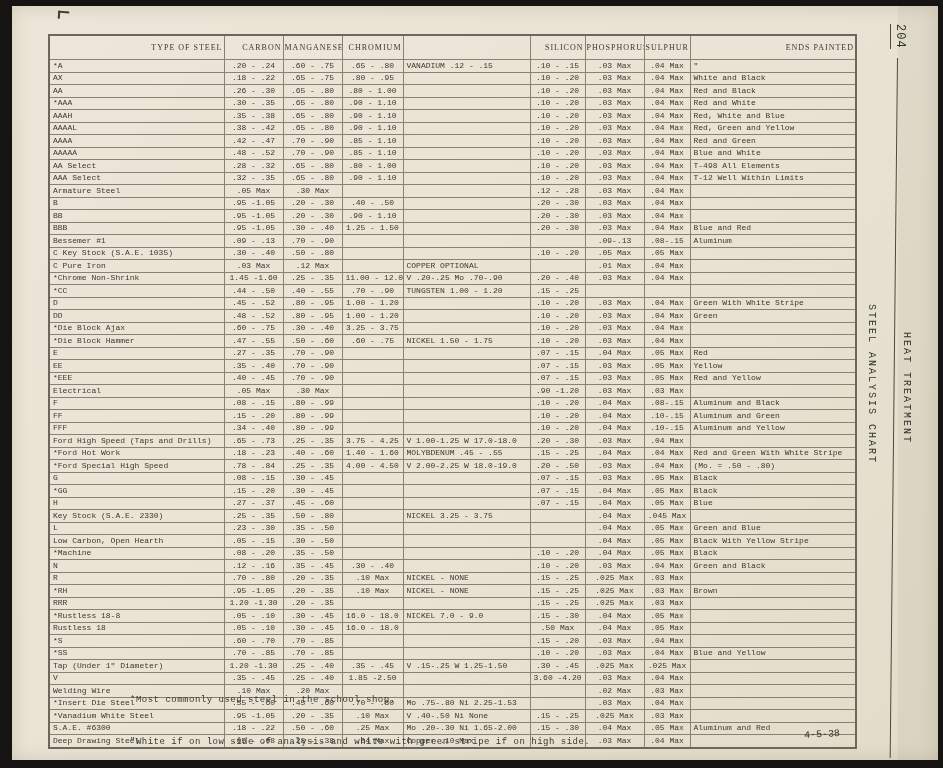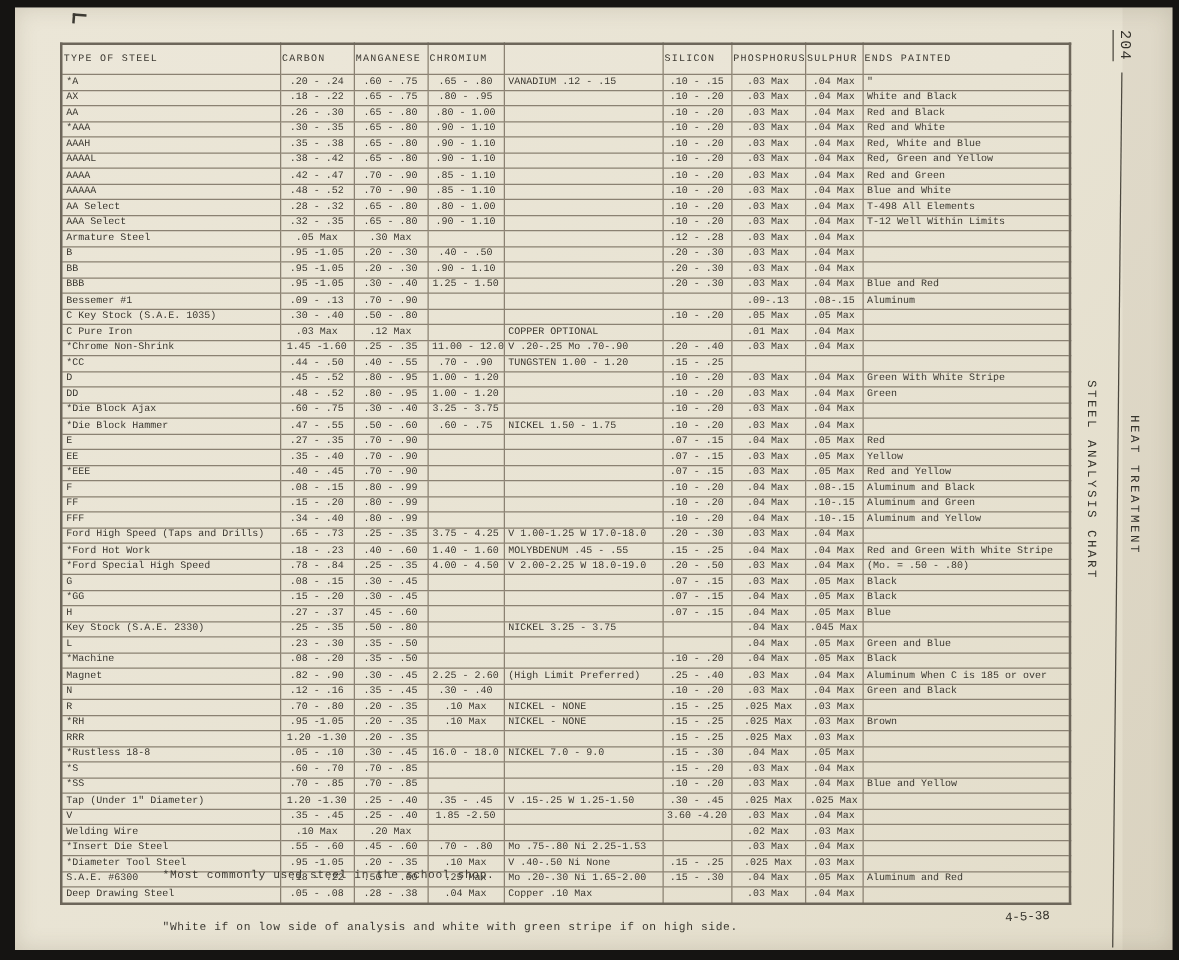"TYPE OF STEEL" table.steel th { font-family: none -> Liberation Serif, serif; text-align: left -> right }
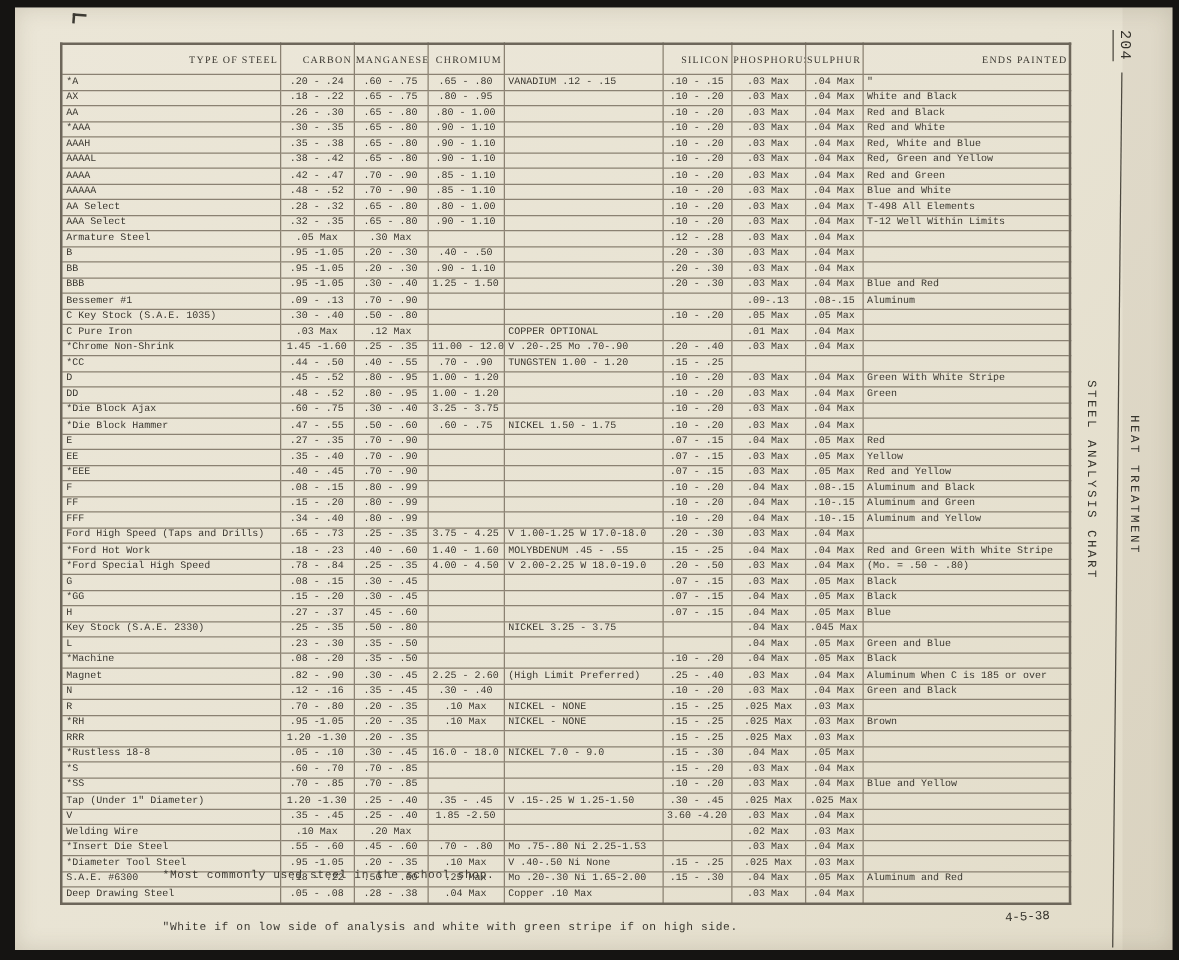"Electrical" tr { html: none -> <tr> <td>Electrical</td> <td>.05 Max</td> <td>.30 Max</td> <td></td> <td></td> <td>.90 -1.20</td> <td>.03 Max</td> <td>.03 Max</td> <td></td> </tr> }
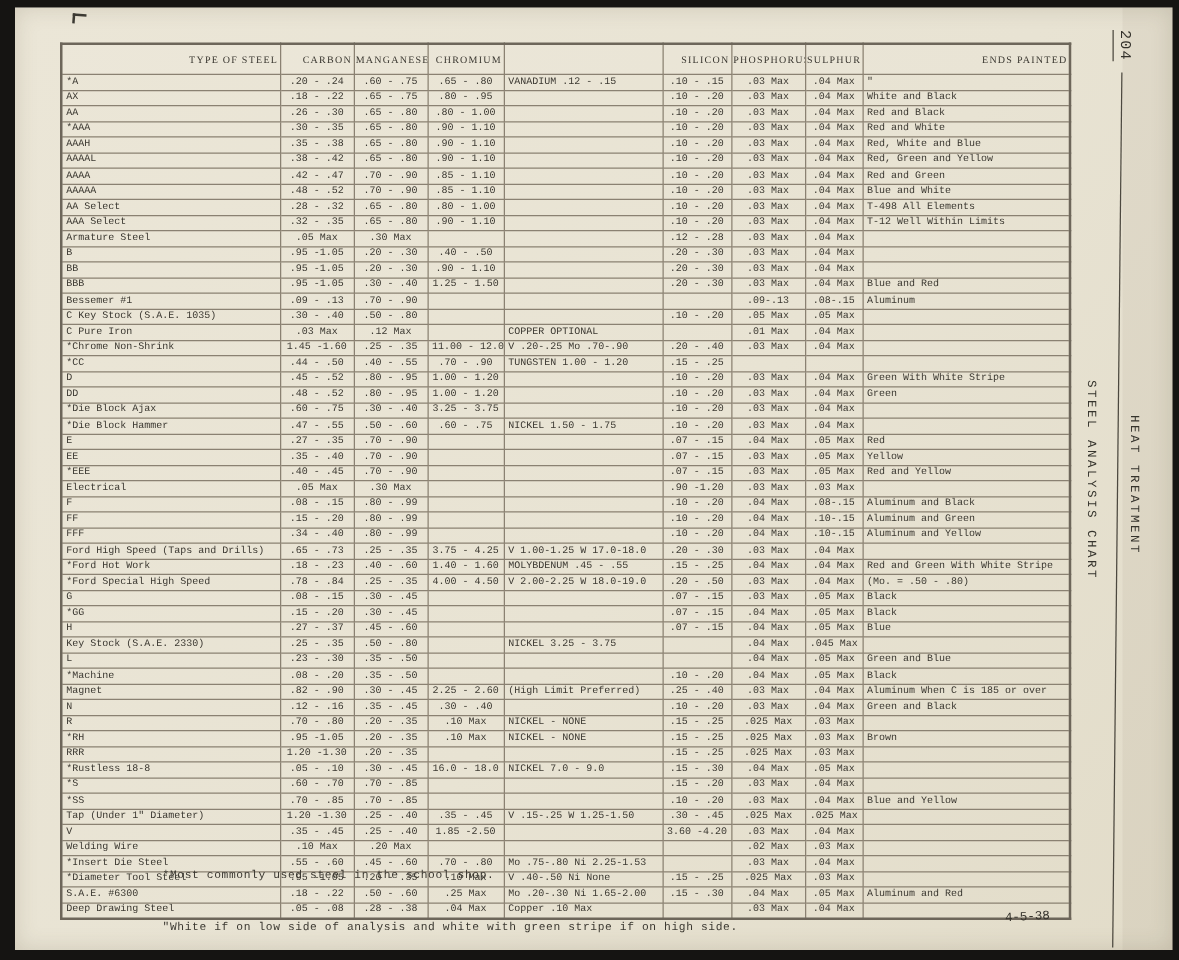"Low Carbon, Open Hearth" tr { html: none -> <tr> <td>Low Carbon, Open Hearth</td> <td>.05 - .15</td> <td>.30 - .50</td> <td></td> <td></td> <td></td> <td>.04 Max</td> <td>.05 Max</td> <td>Black With Yellow Stripe</td> </tr> }
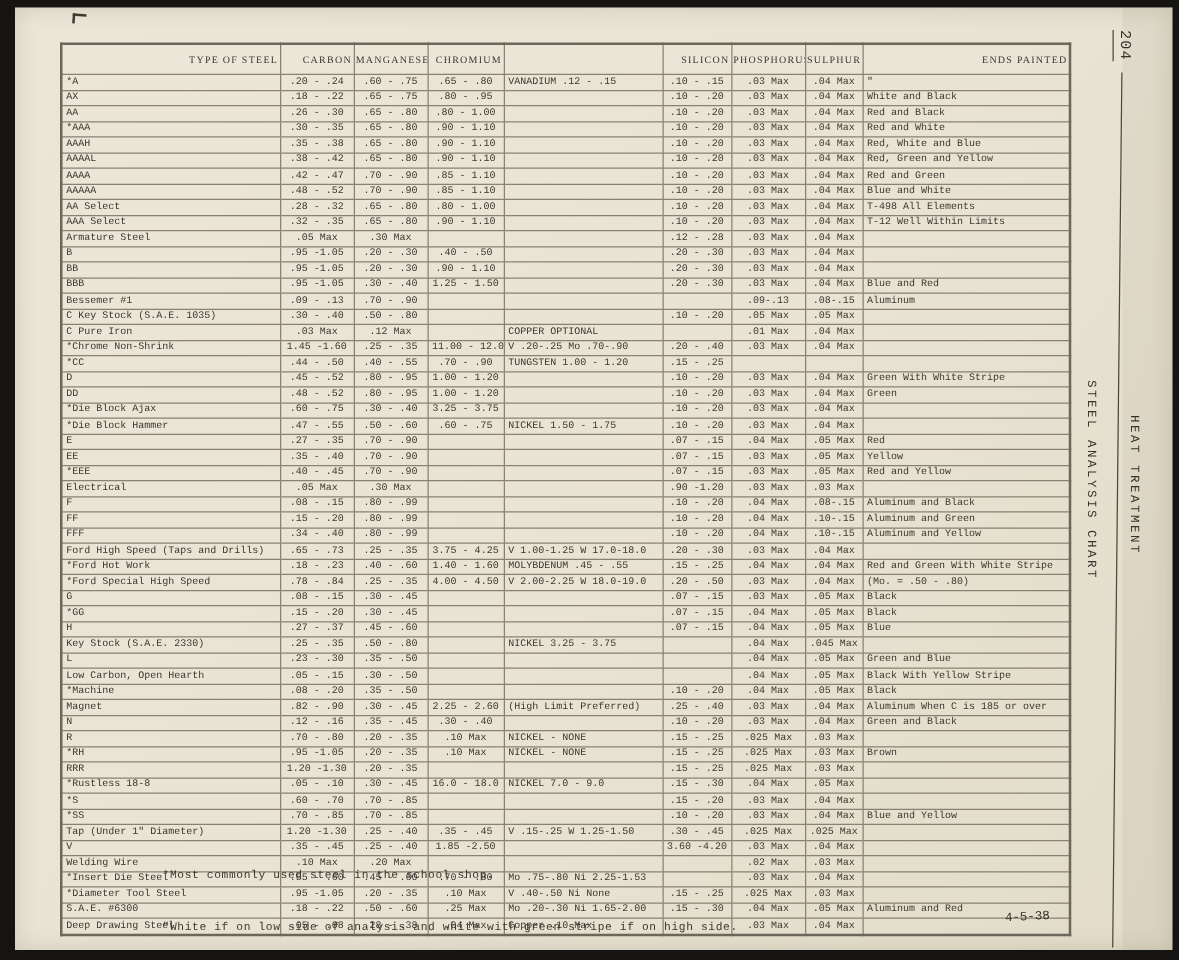"Magnet" tr { html: <tr> <td>Magnet</td> <td>.82 - .90</td> <td>.30 - .45</td> <td>2.25 - 2.60</td> <td>(High Limit Preferred)</td> <td>.25 - .40</td> <td>.03 Max</td> <td>.04 Max</td> <td>Aluminum When C is 185 or over</td> </tr> -> none }
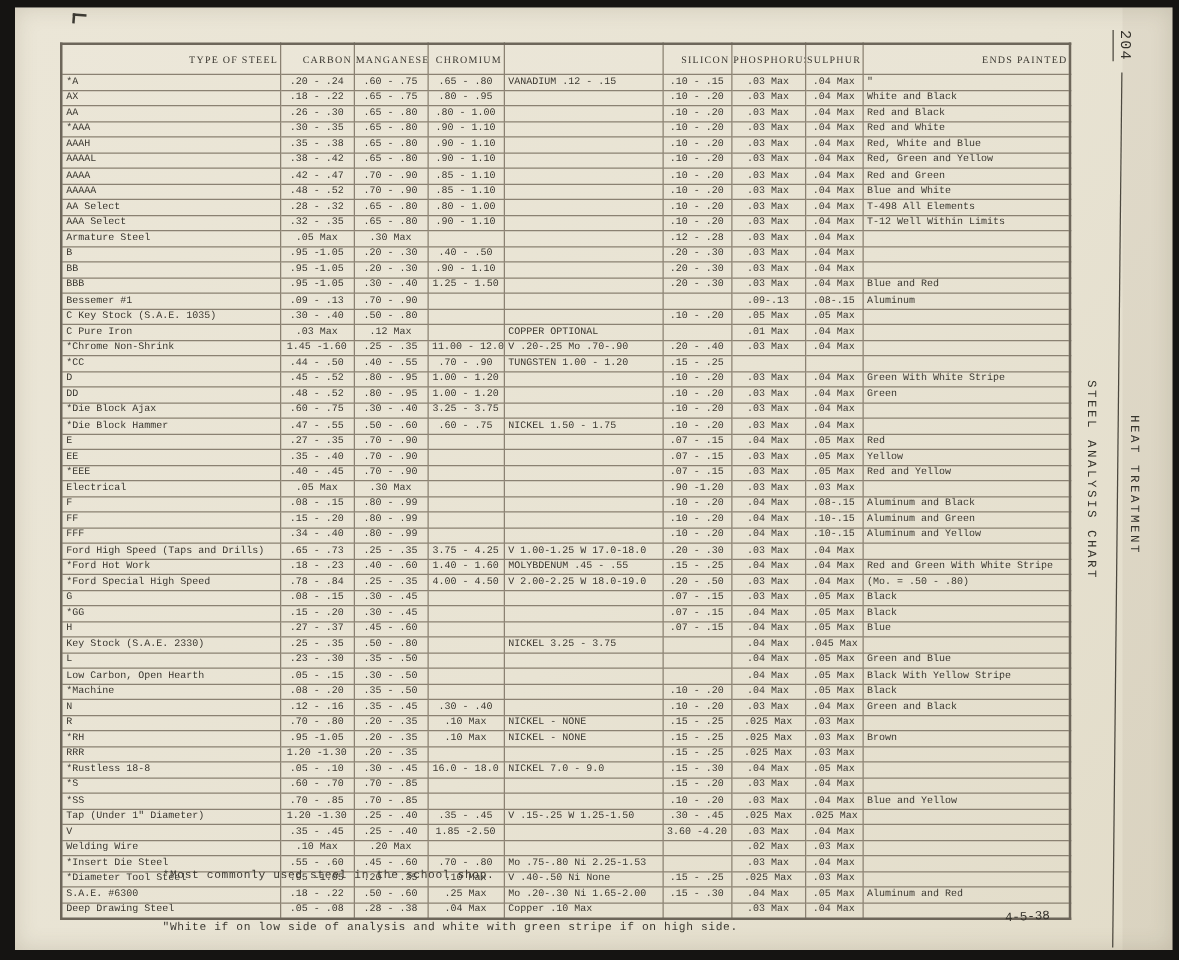"Rustless 18" tr { html: none -> <tr> <td>Rustless 18</td> <td>.05 - .10</td> <td>.30 - .45</td> <td>16.0 - 18.0</td> <td></td> <td>.50 Max</td> <td>.04 Max</td> <td>.05 Max</td> <td></td> </tr> }
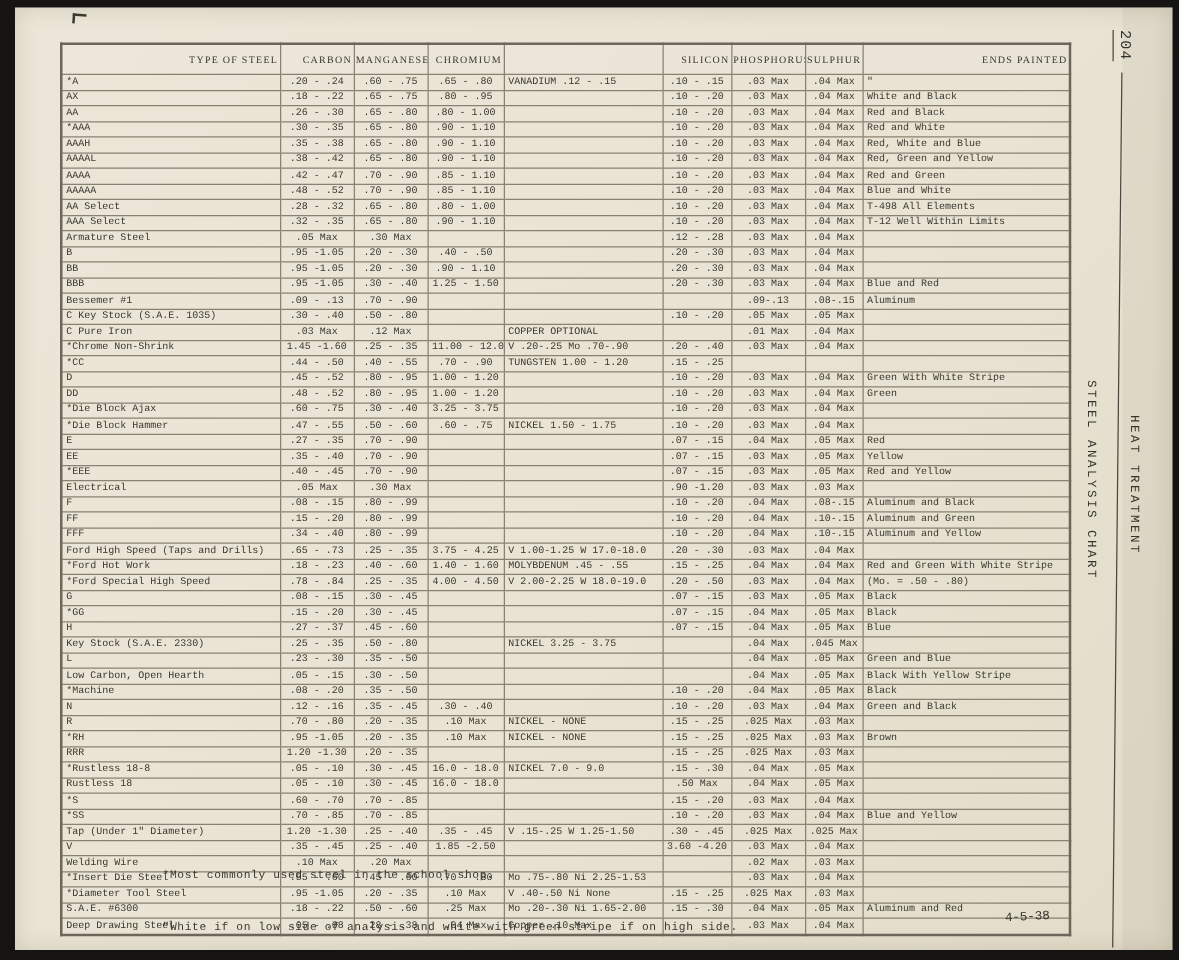"*Diameter Tool Steel" td.al { text: Diameter Tool -> Vanadium White }
